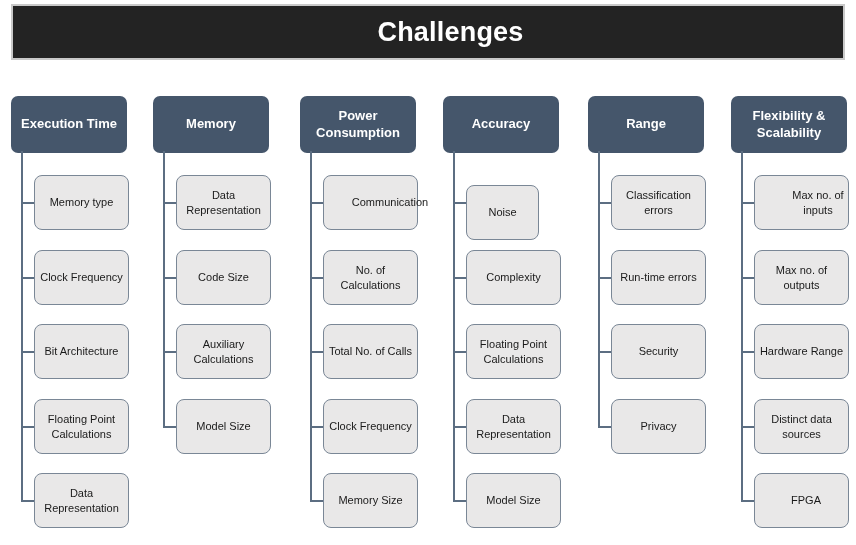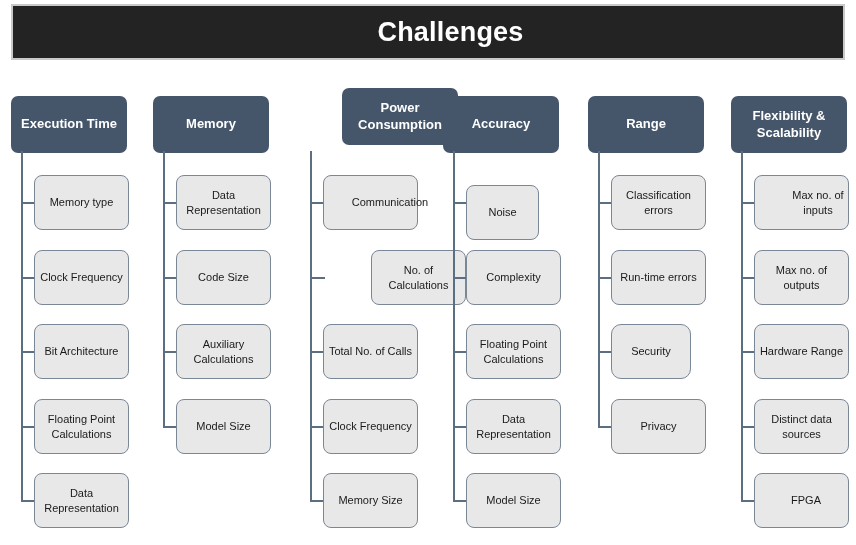"Power Consumption" div.col-header { margin-left: 42px -> none; top: 88px -> 96px }
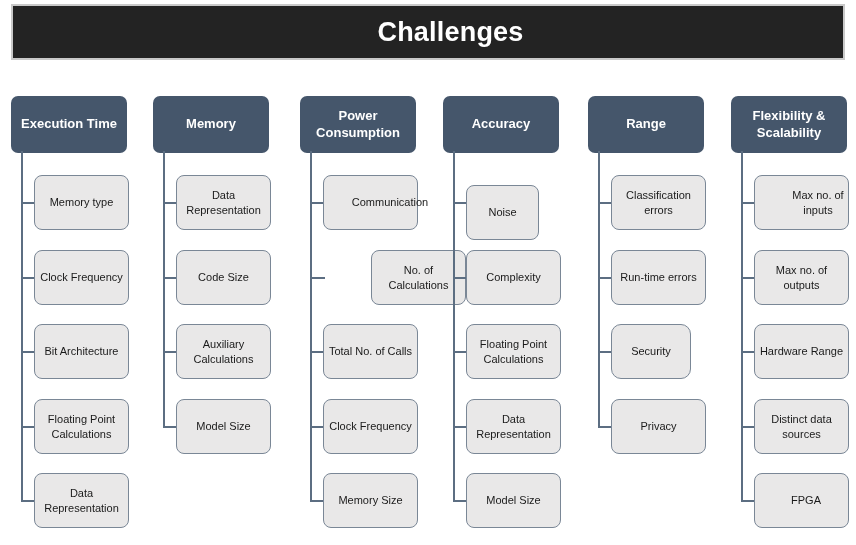"No. of Calculations" div.child-box { margin-left: 48px -> none }
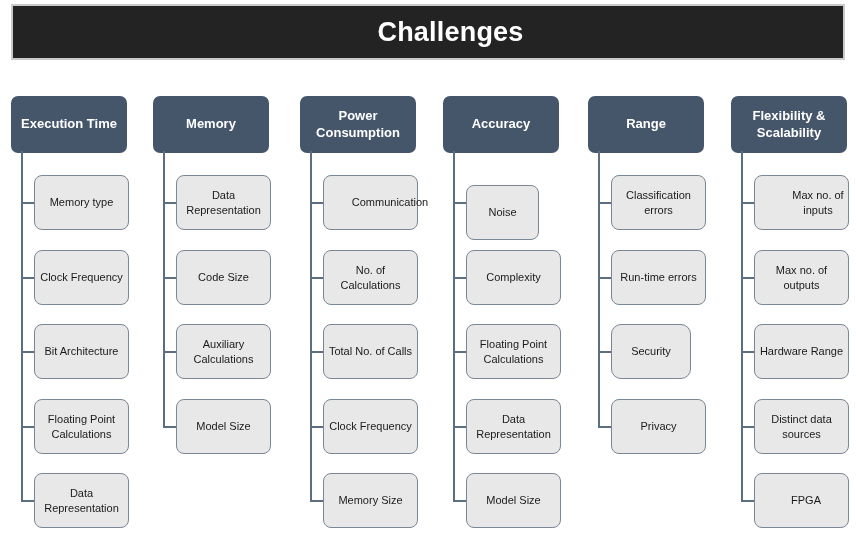"Security" div.child-box { border-radius: 10px -> none; width: 80px -> 95px }
